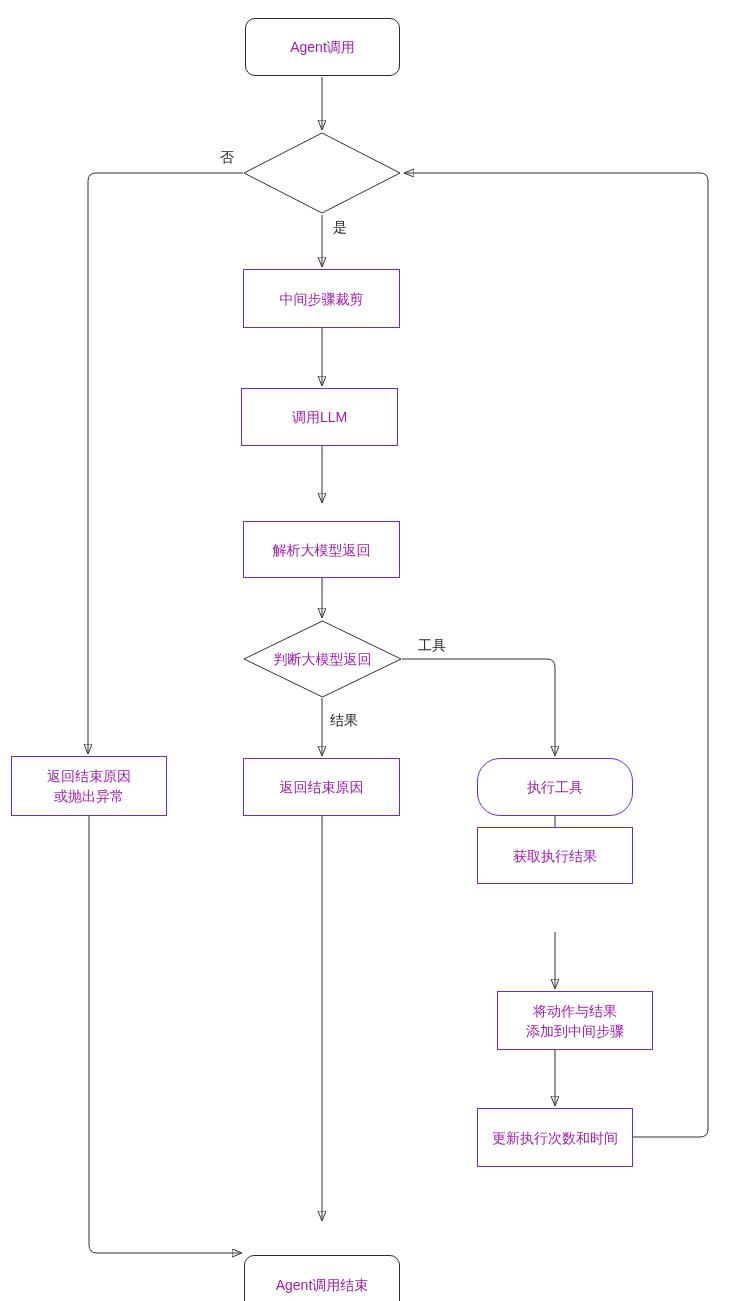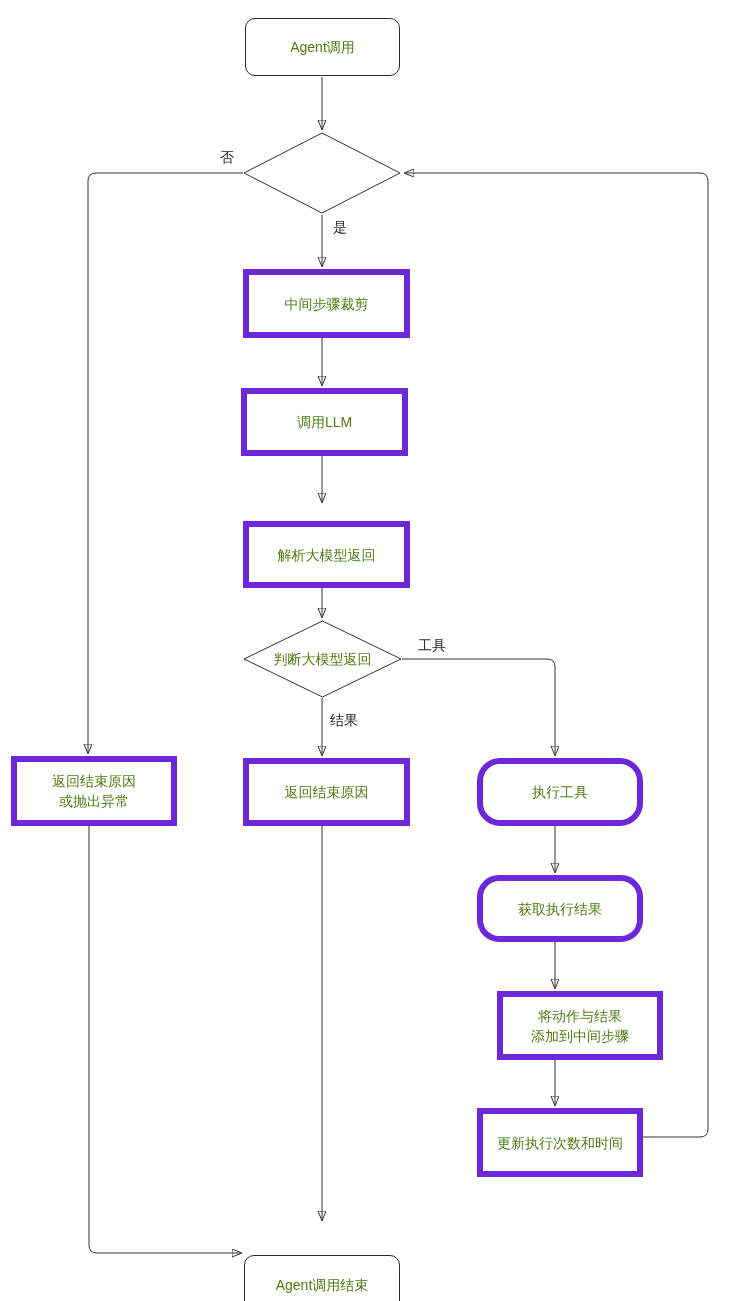"Agent调用" .node { color: #4d7c0f -> #a21caf }
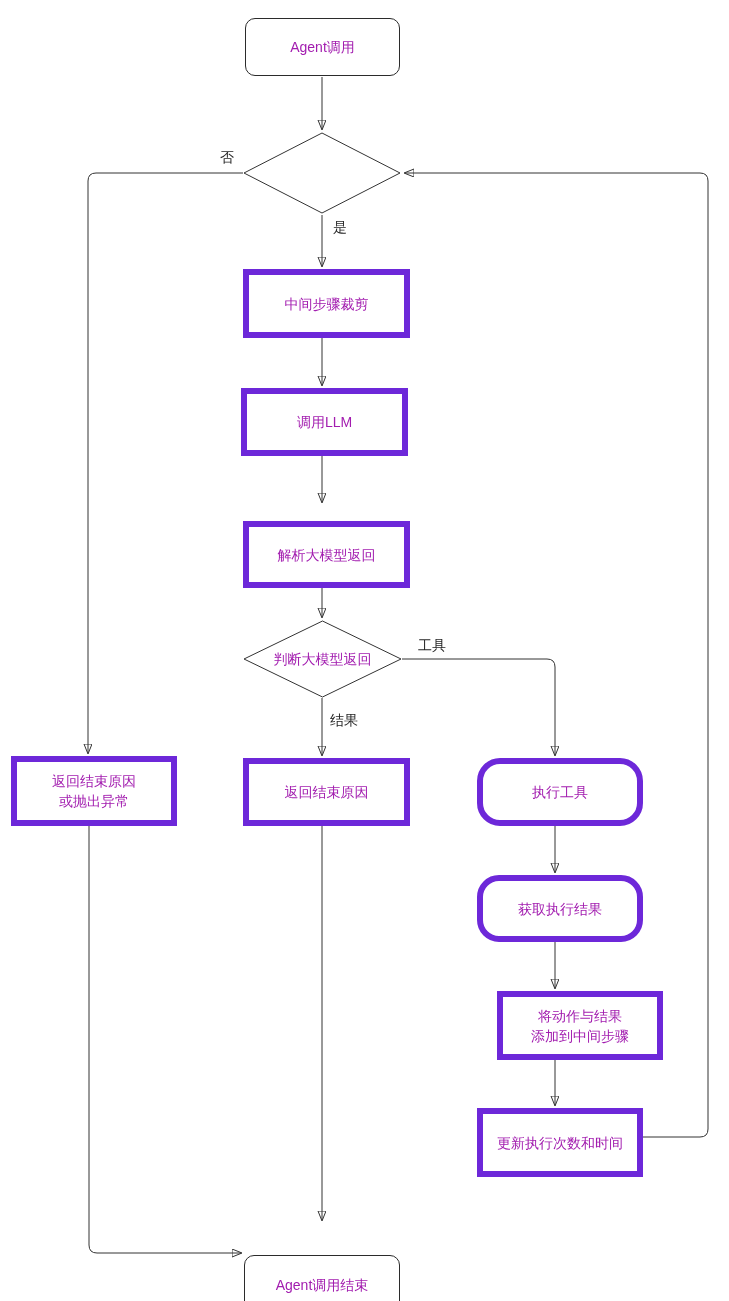"中间步骤裁剪" .node.rect { border: 6px solid #6d28d9 -> 1px solid #6d28d9 }
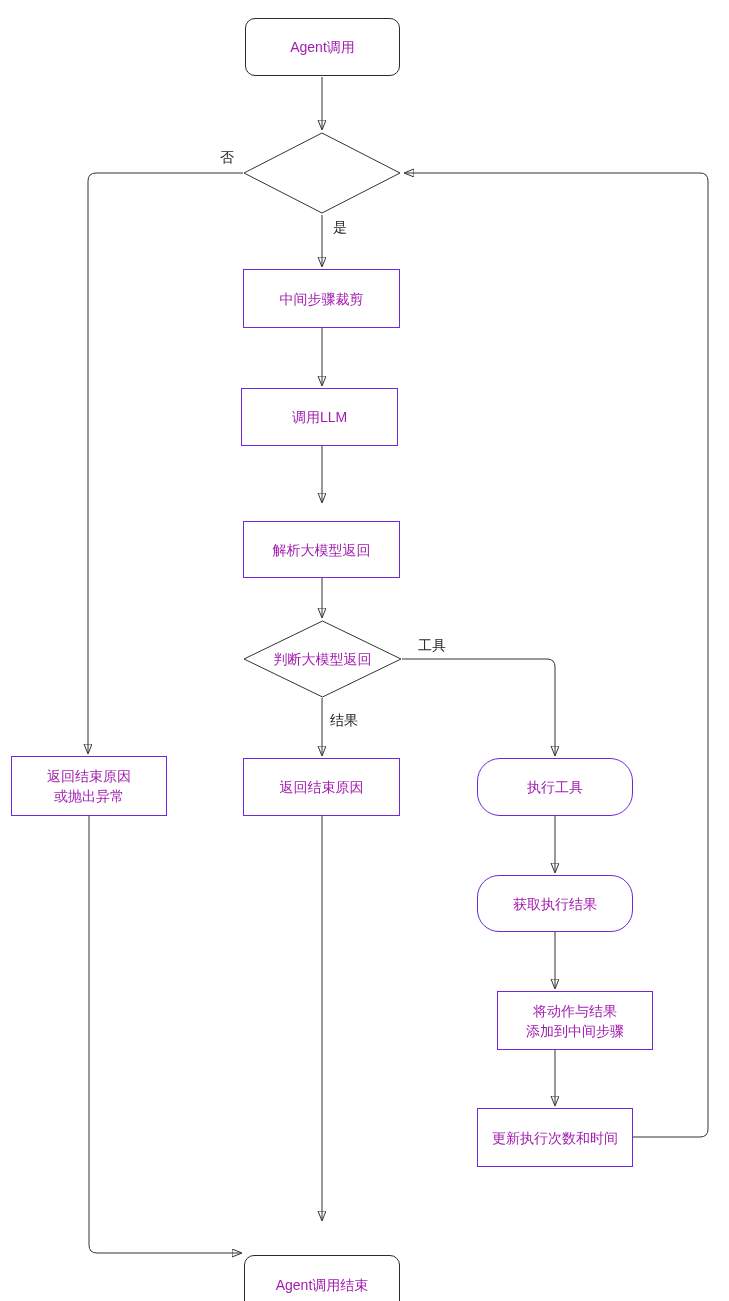"获取执行结果" div.node { border-radius: 22px -> none; top: 875px -> 827px }
